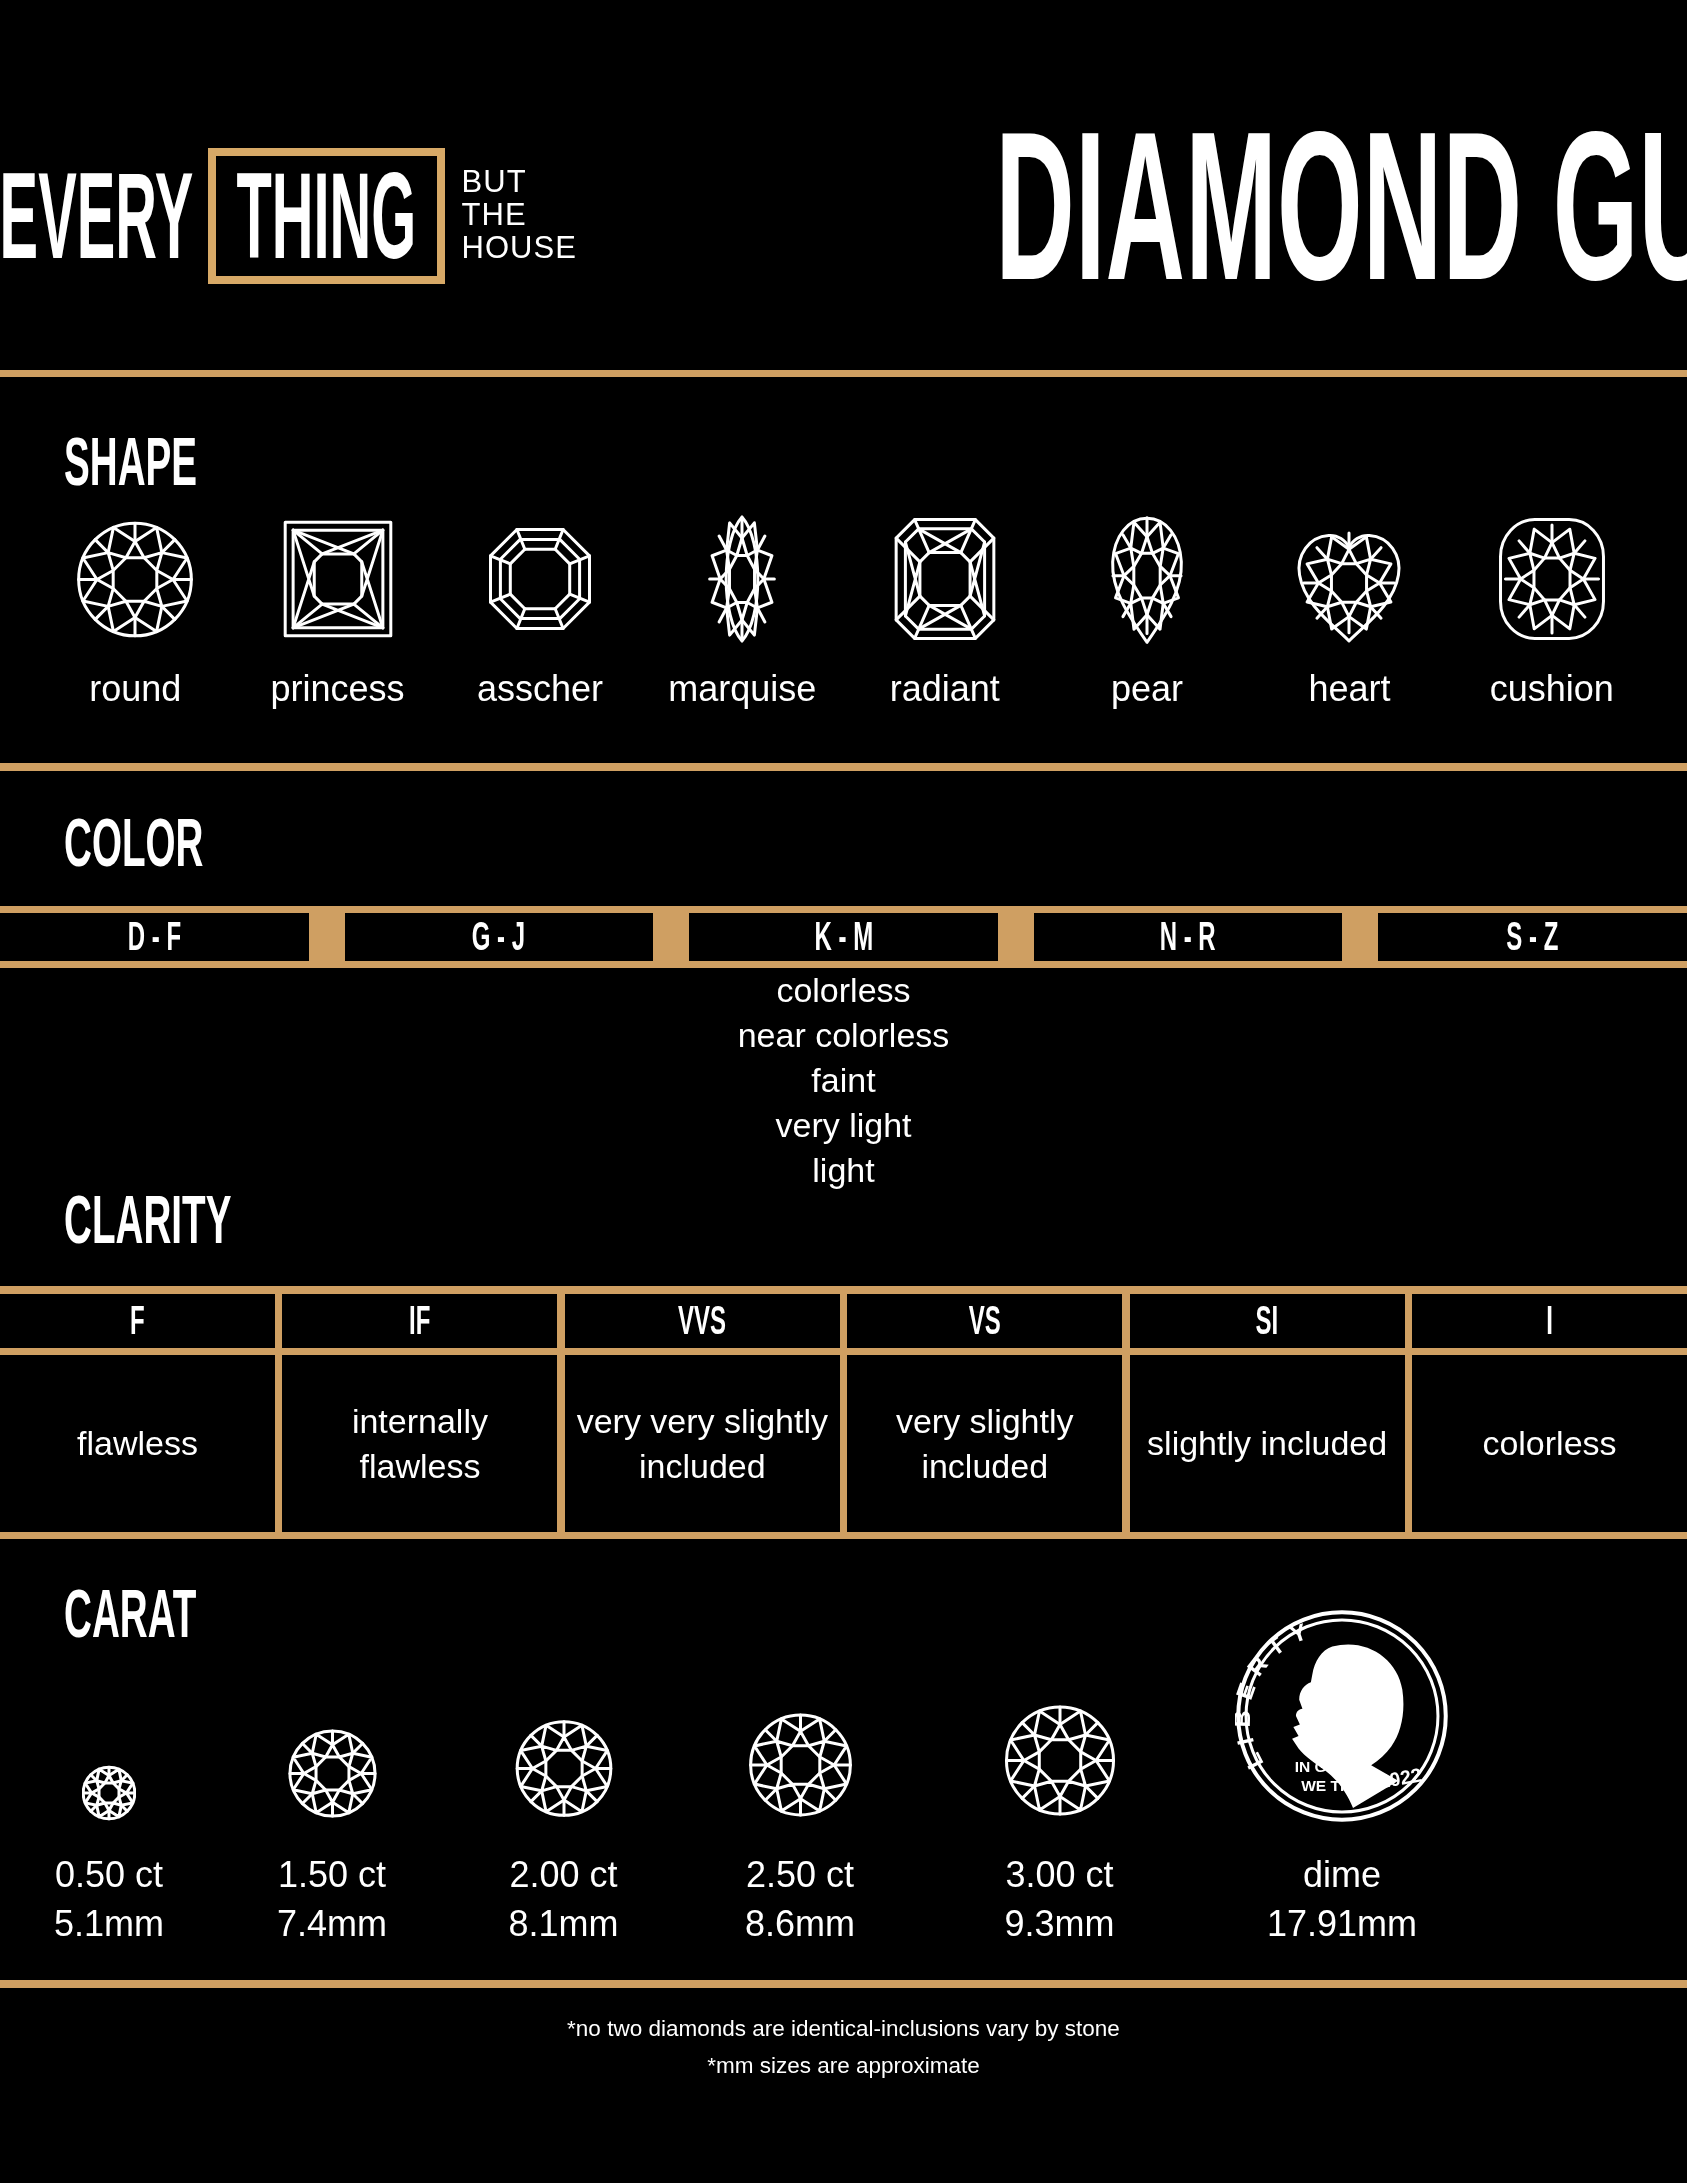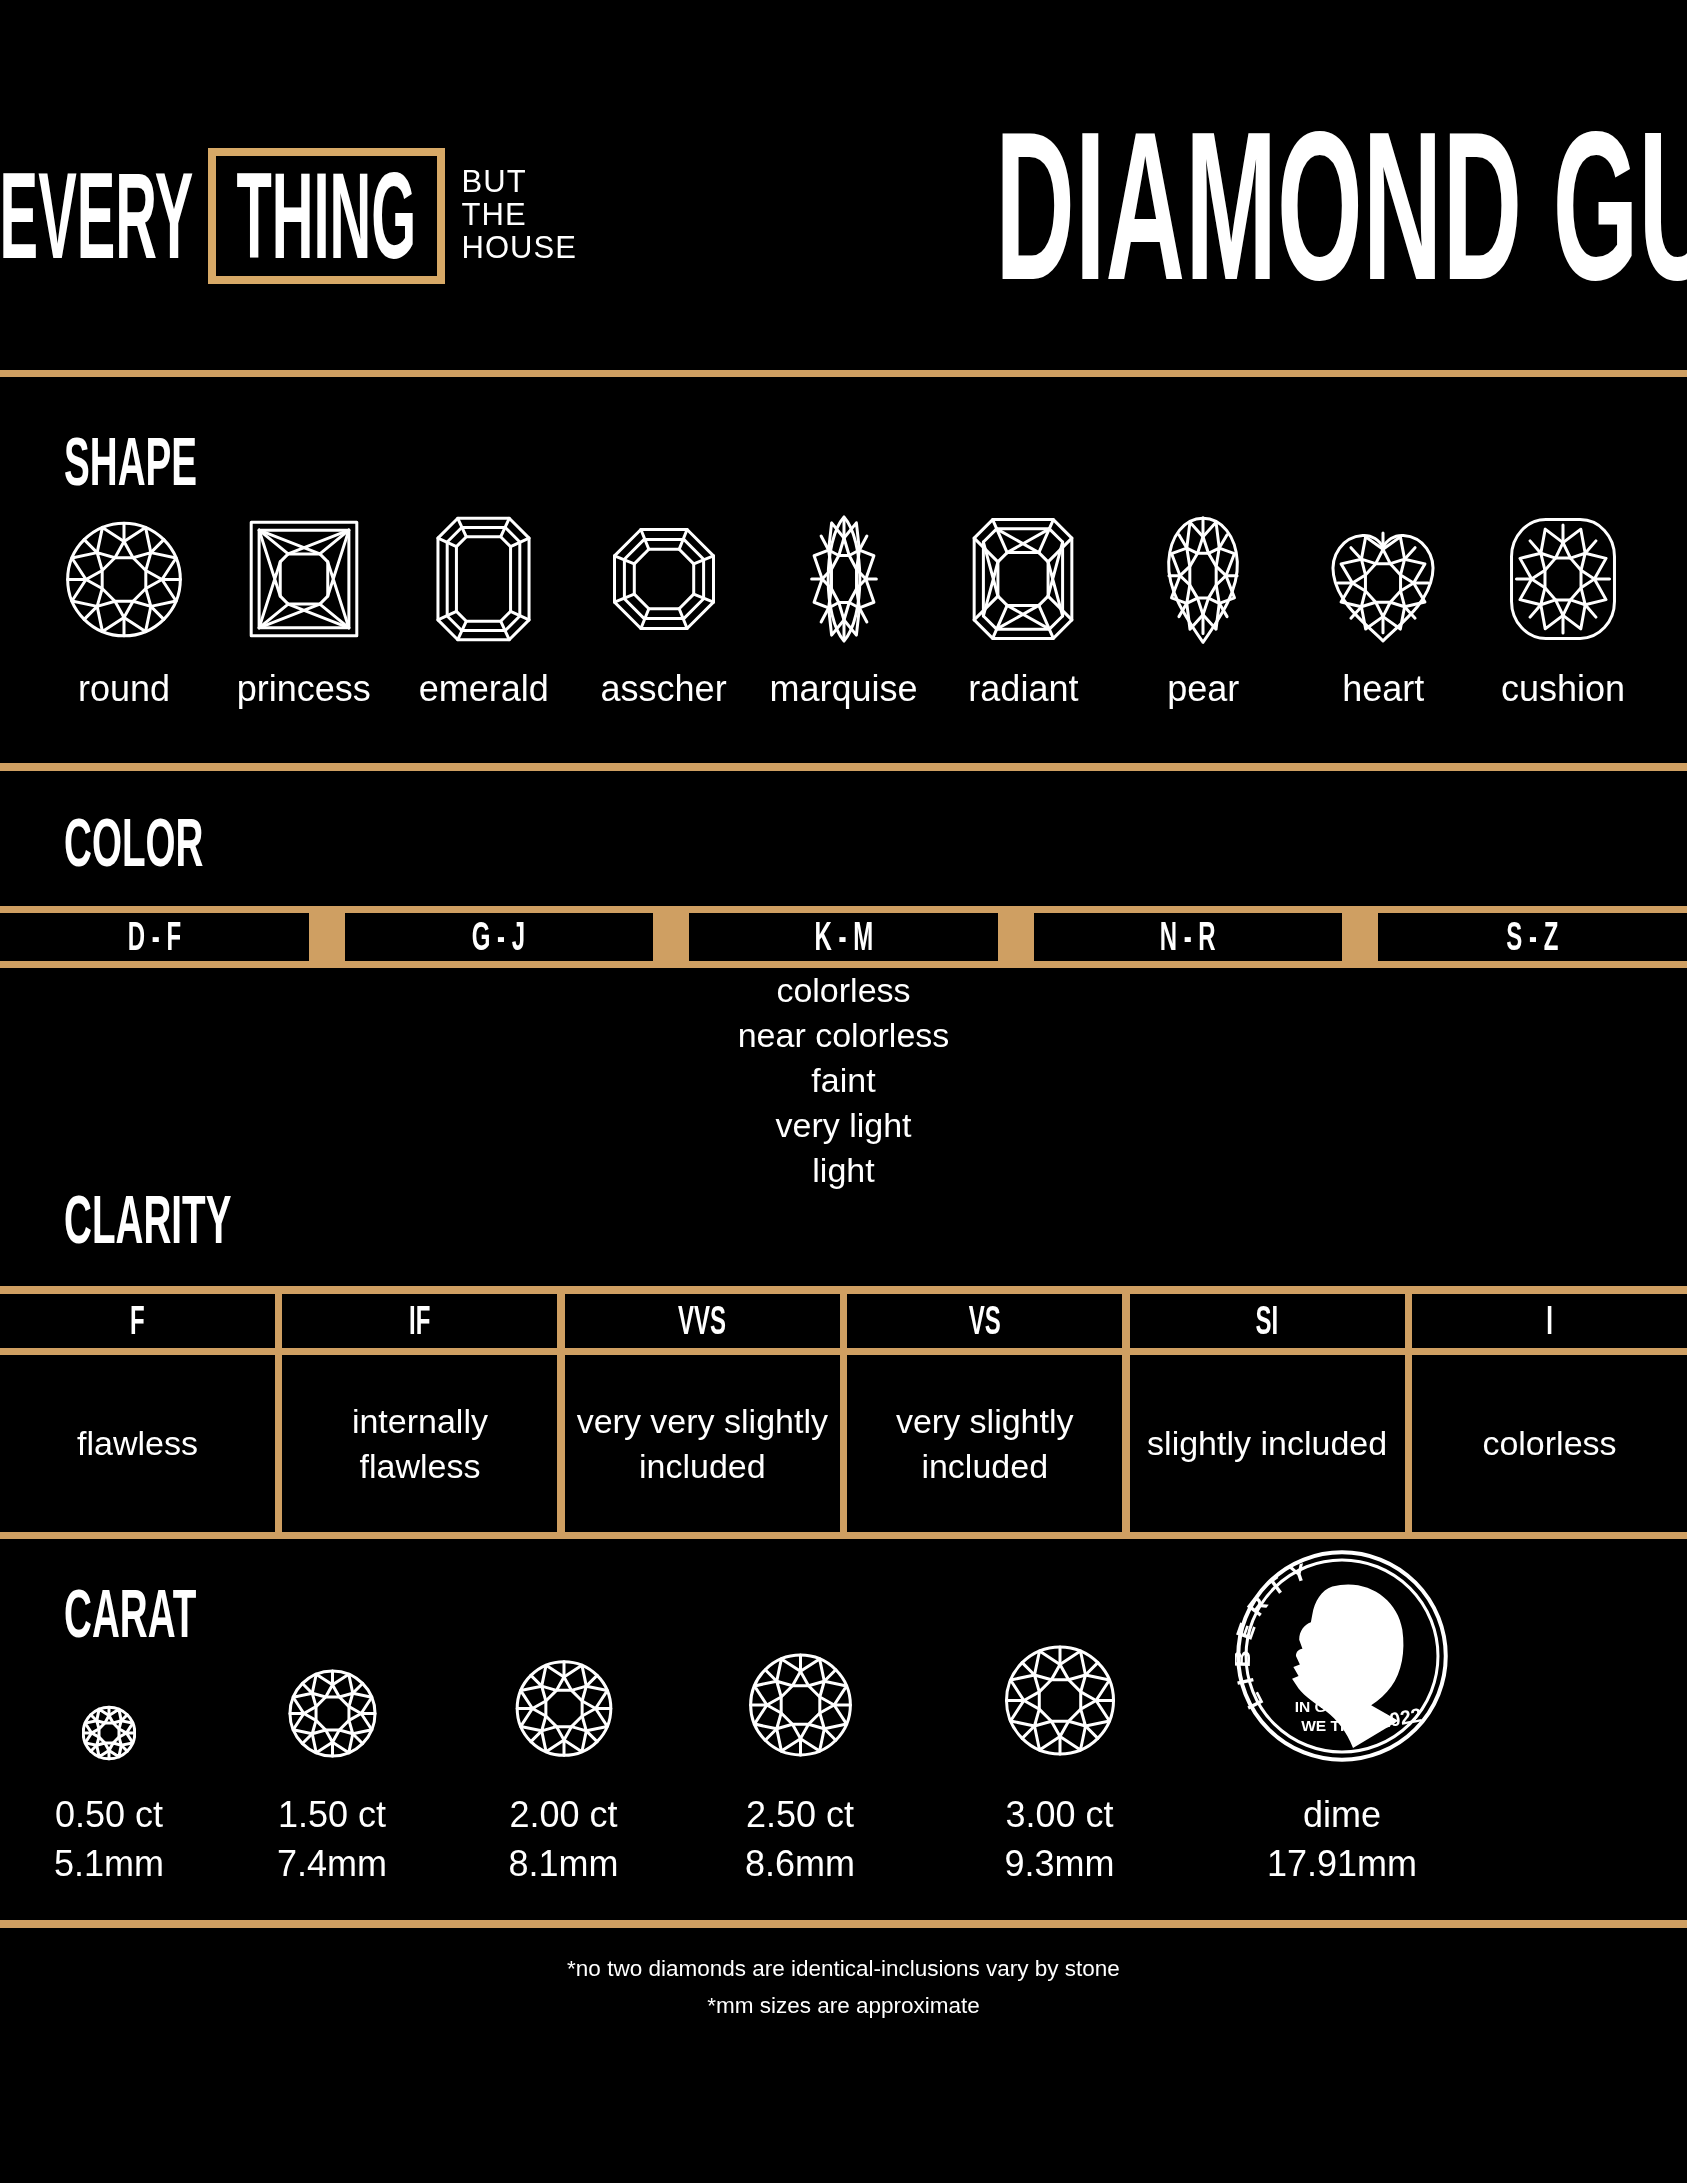"emerald" div.shape-col { html: <div> <svg> <polygon></polygon> <polygon></polygon> <polygon></polygon> <path></path> </svg> <div>emerald</div> </div> -> none }
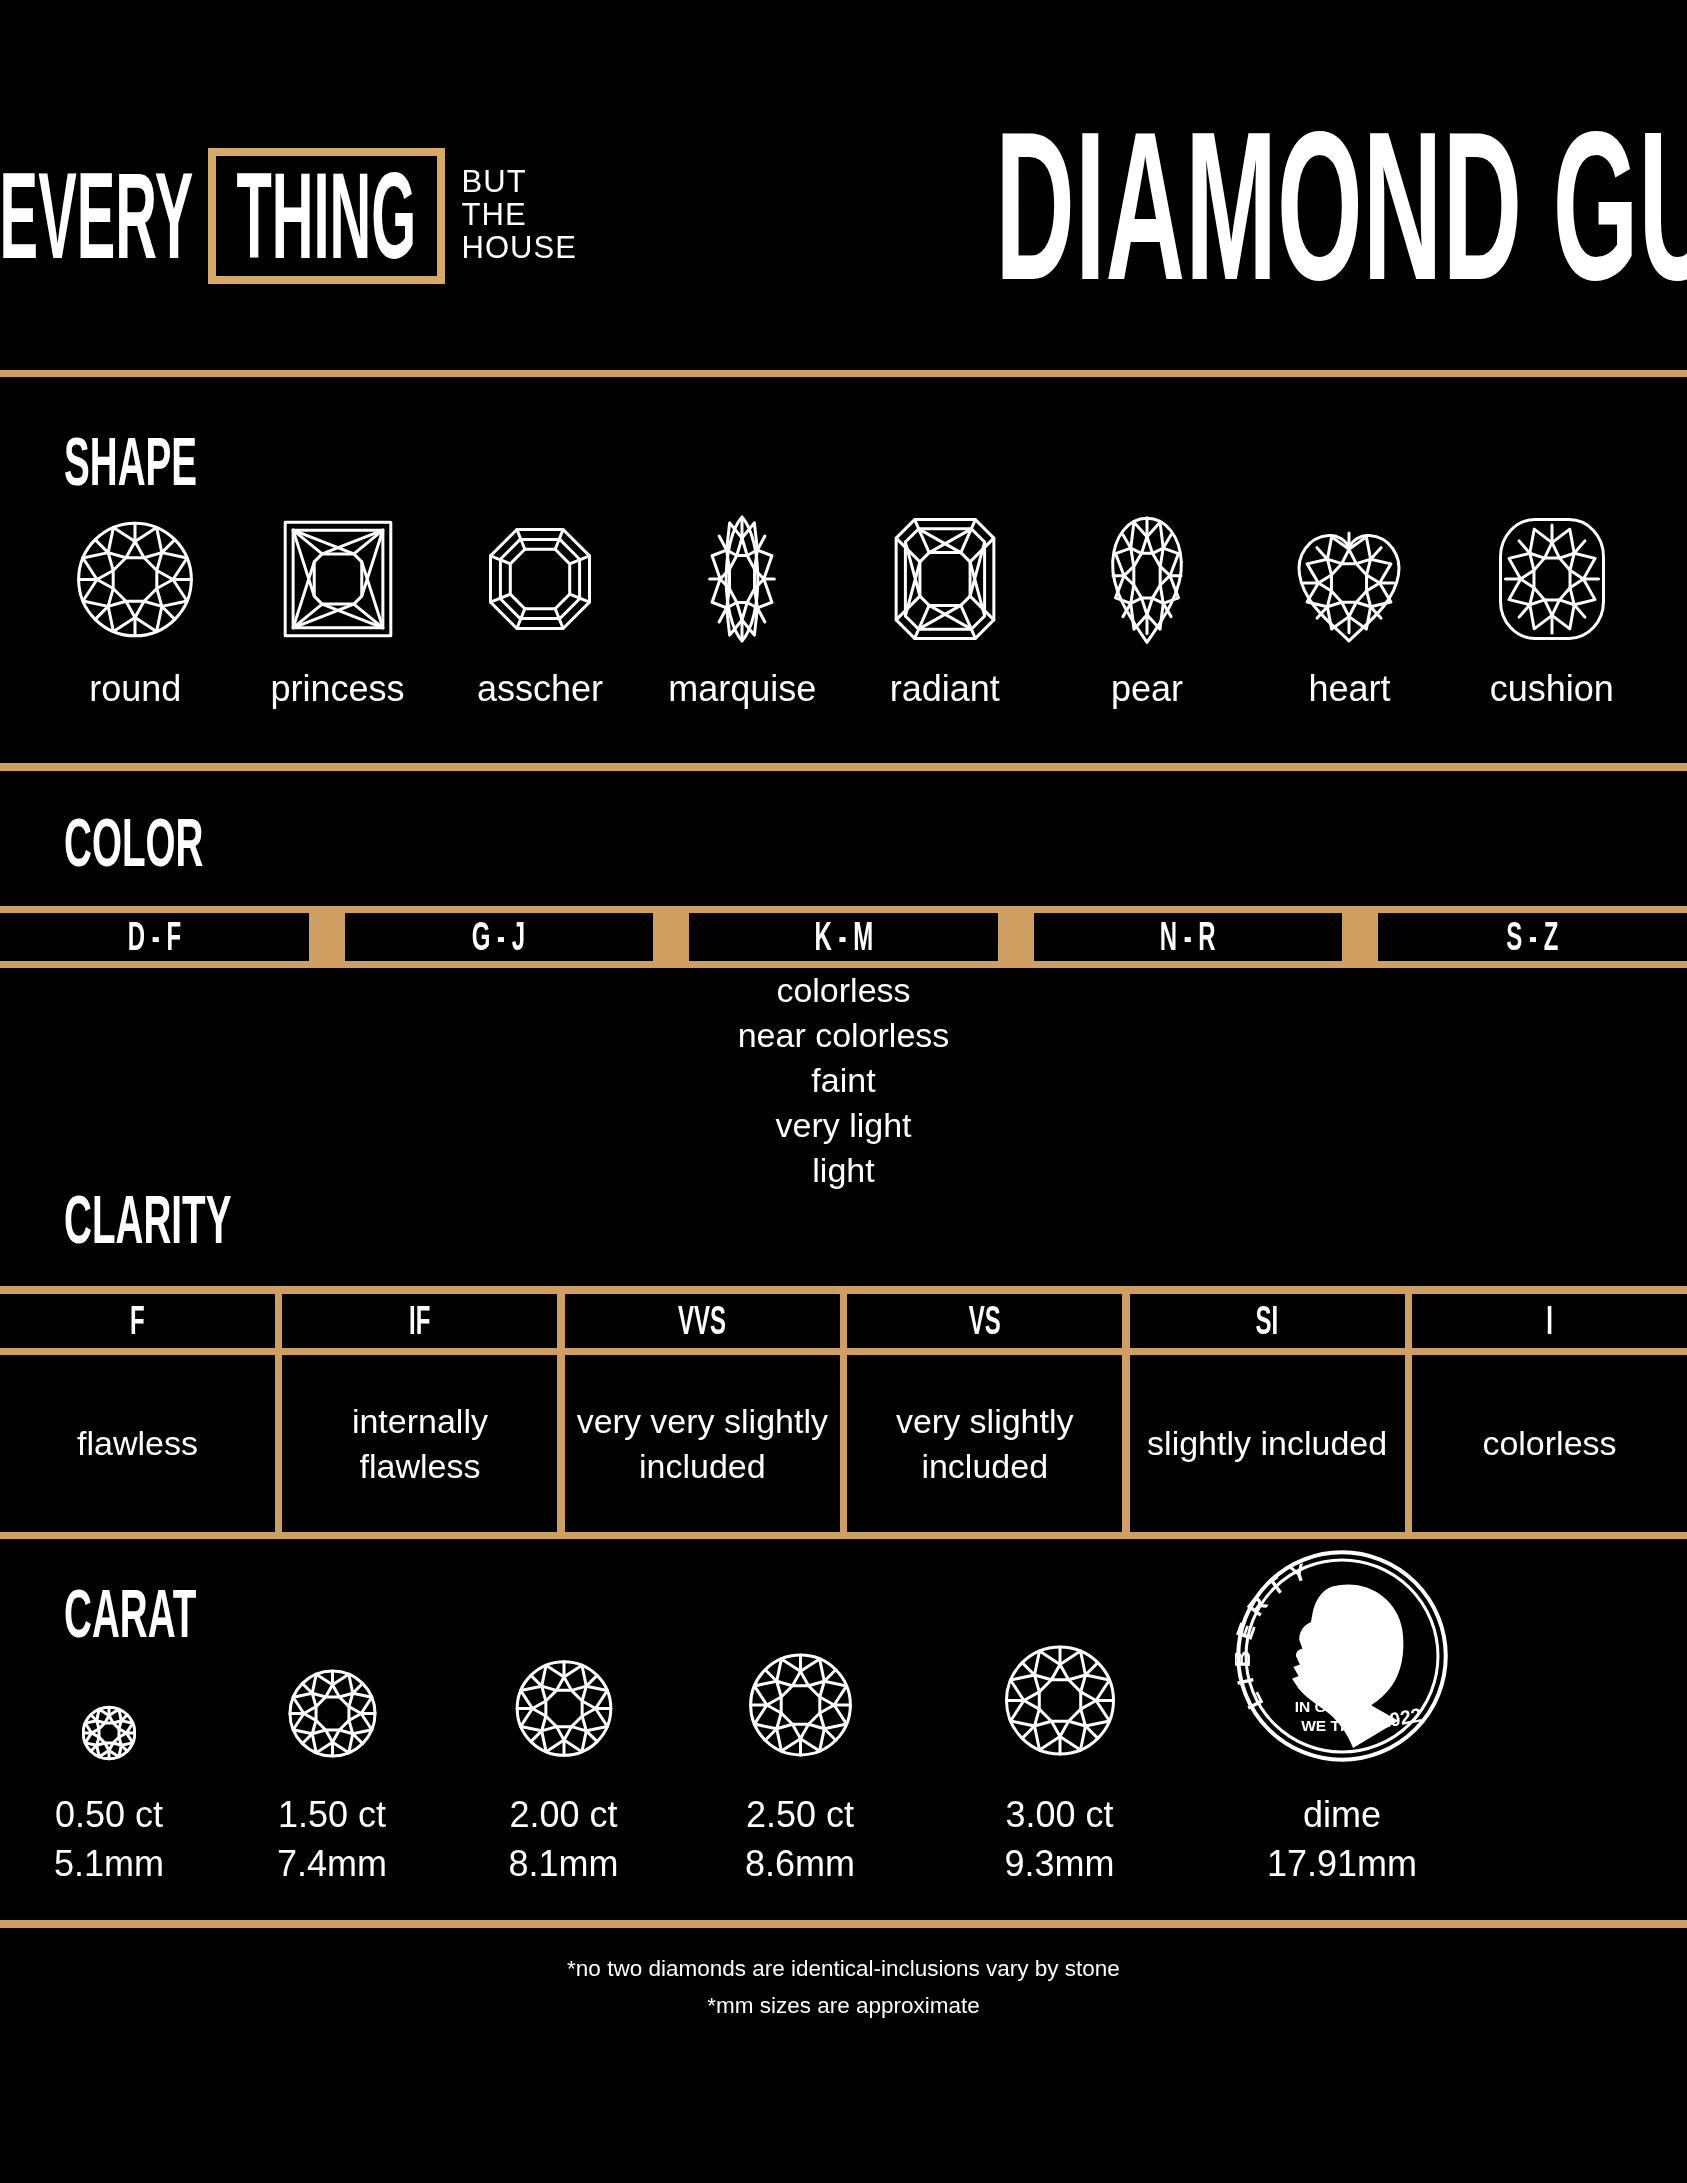"CARAT" .carat-section { height: 381px -> 441px }
